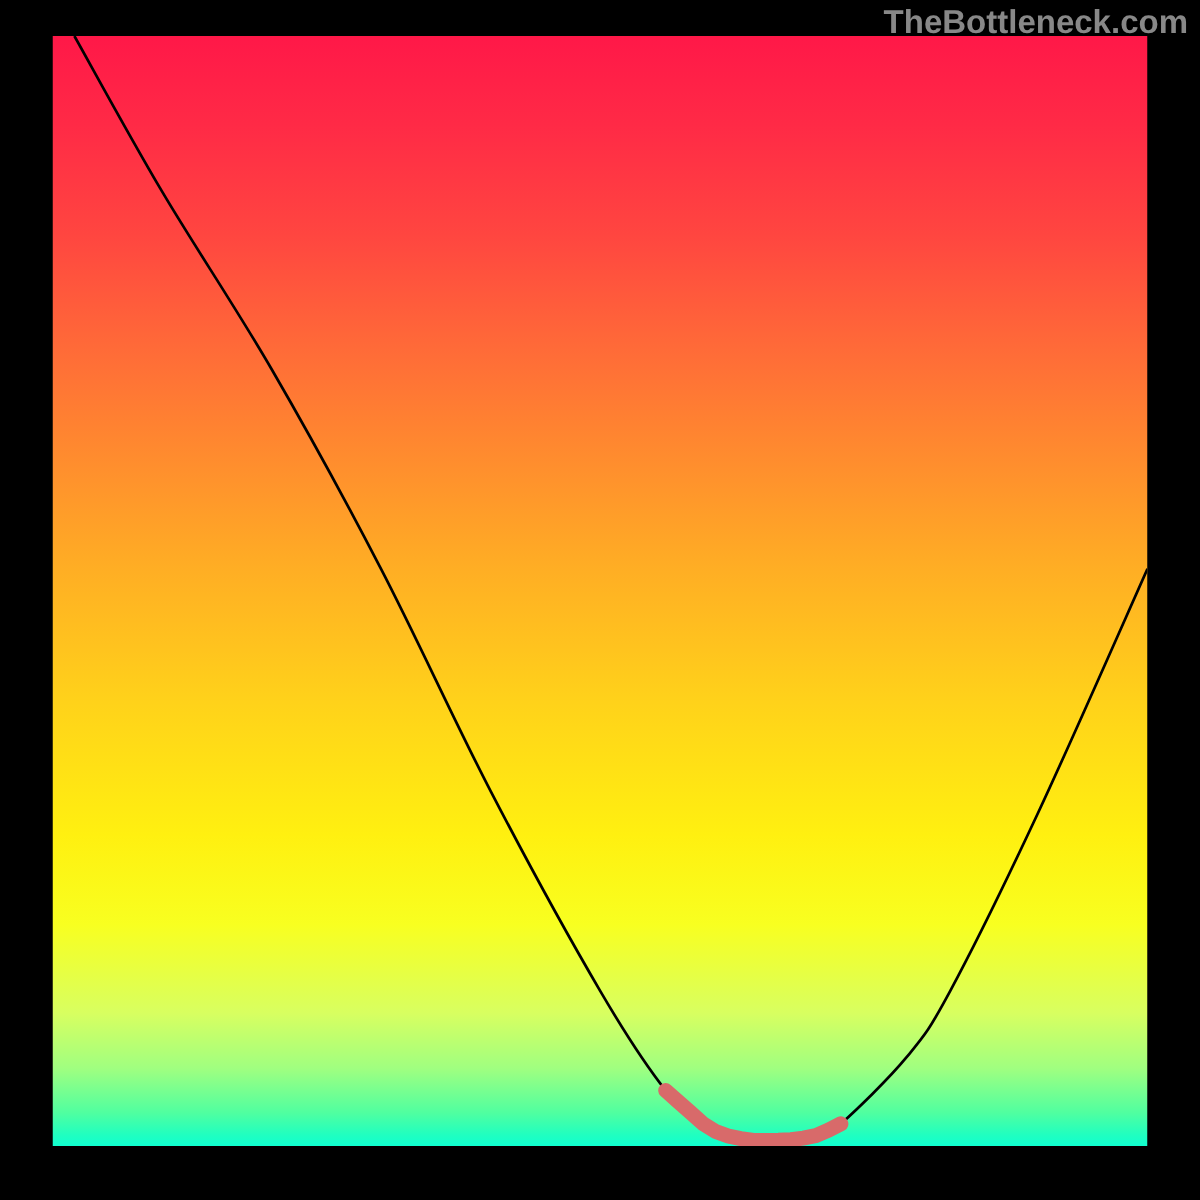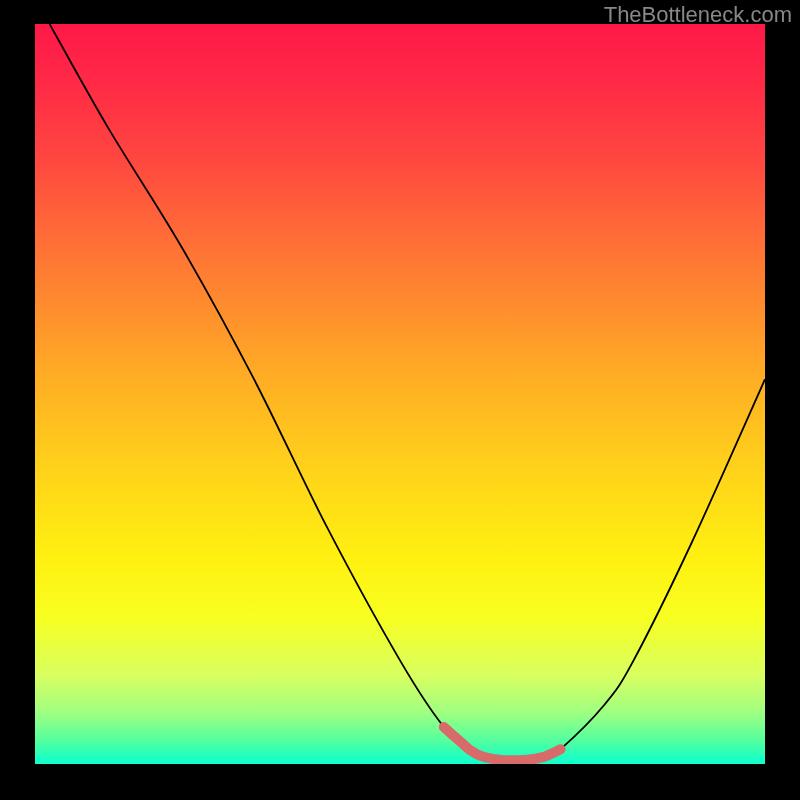"TheBottleneck.com" .watermark { font-weight: 400 -> 700 }
